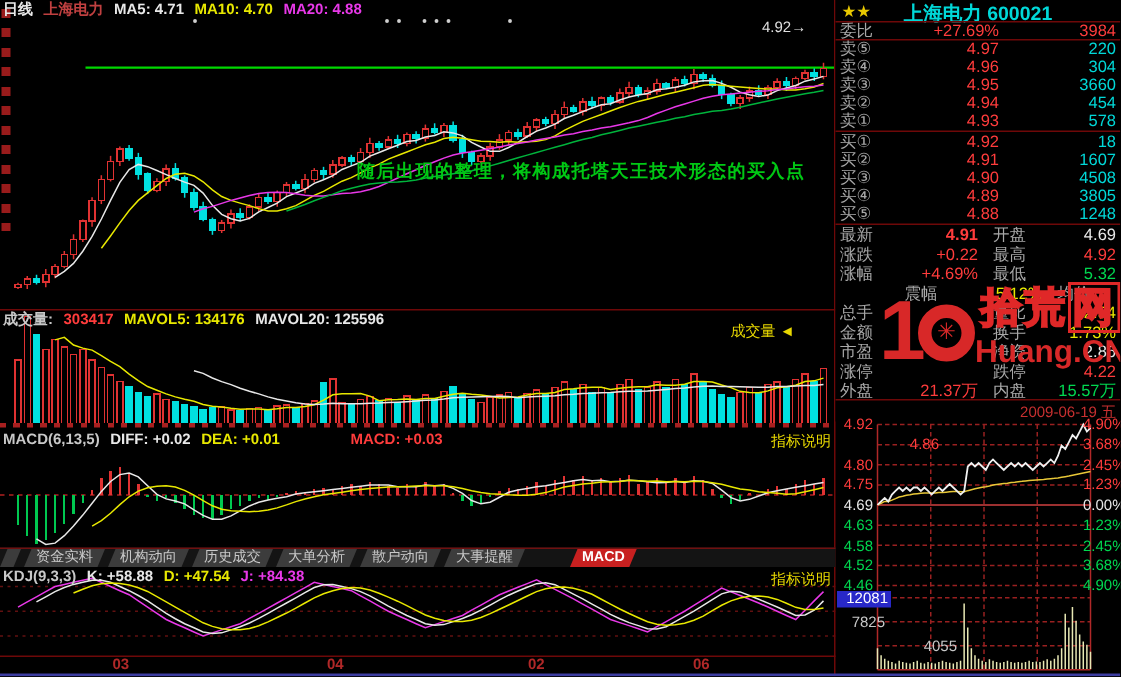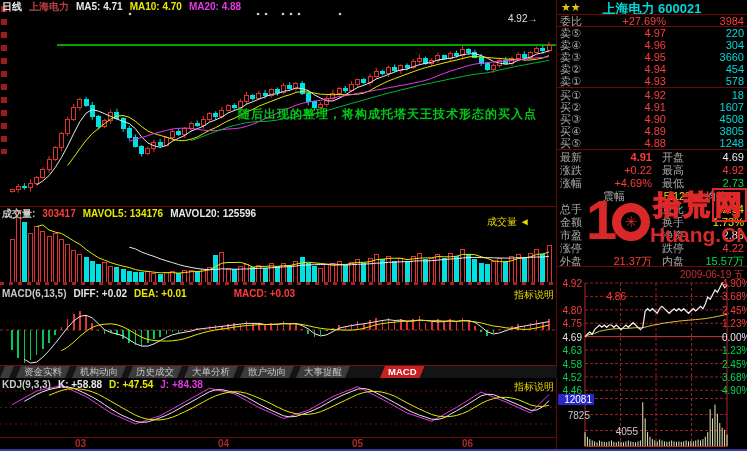"2.73" span.irv { text: 2.73 -> 5.32 }
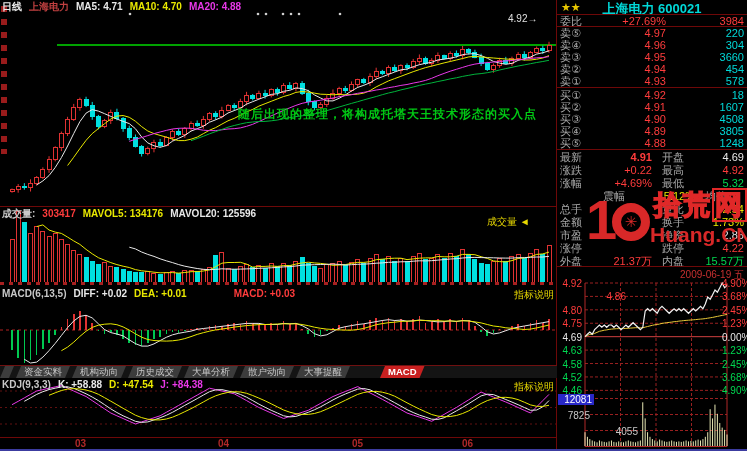"05" span.mo { text: 05 -> 02 }
